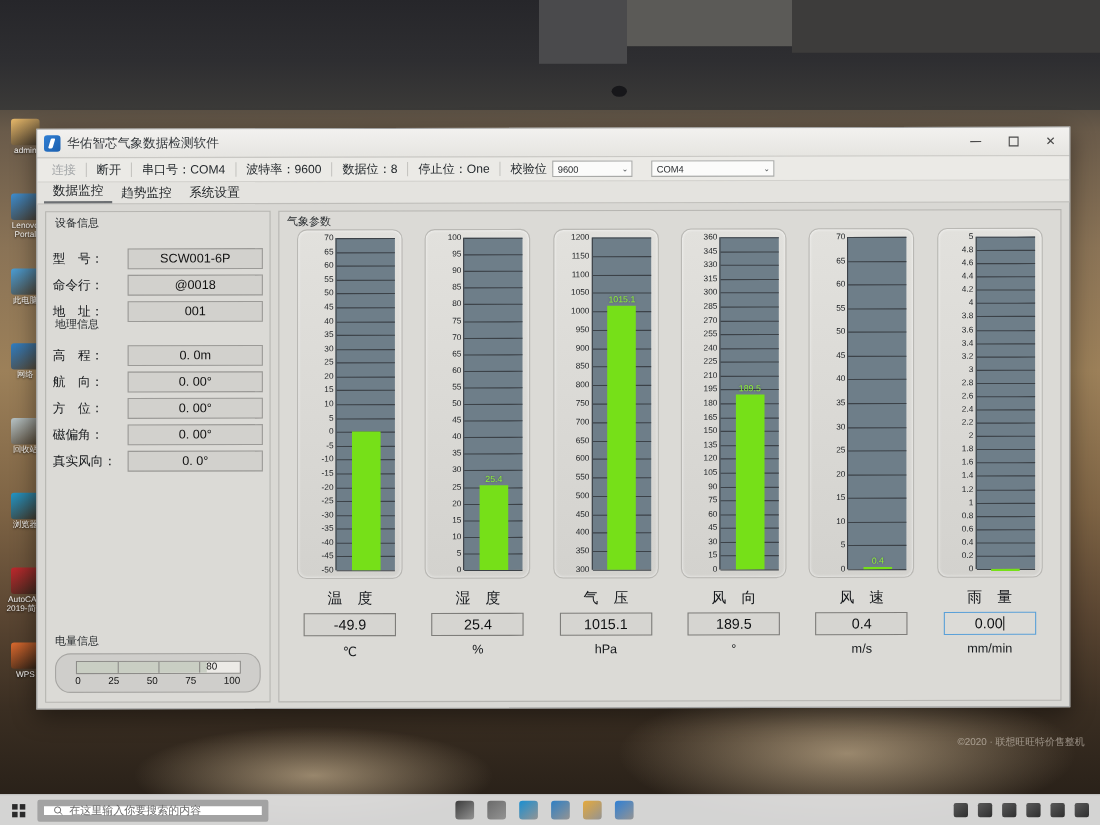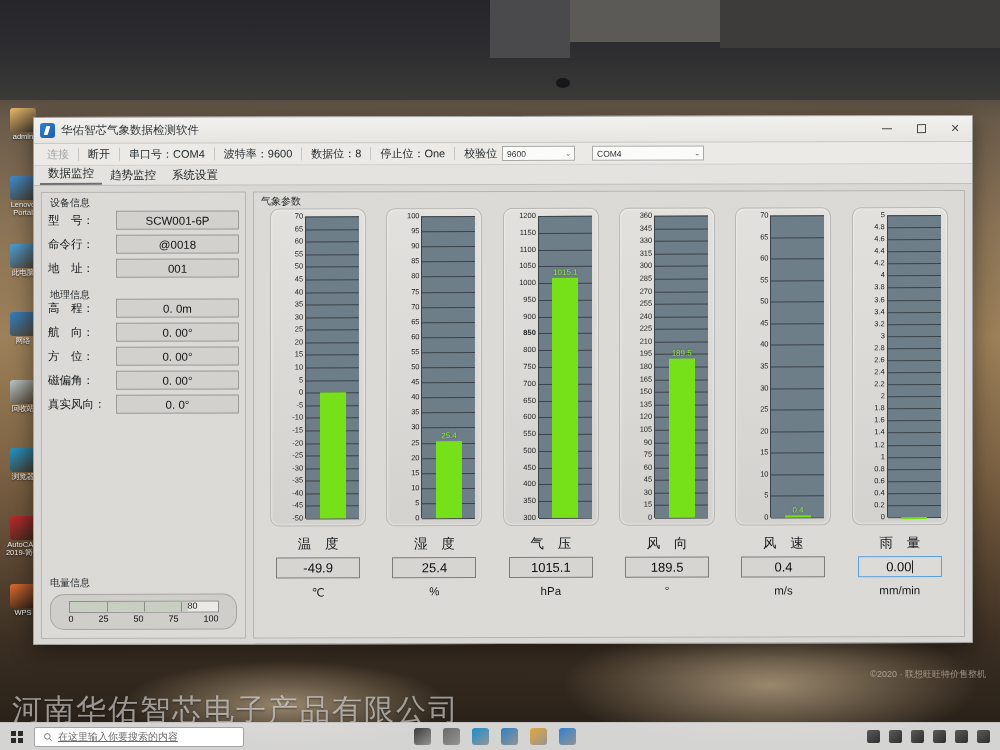"型 号：" div { padding-top: 17px -> 32px }
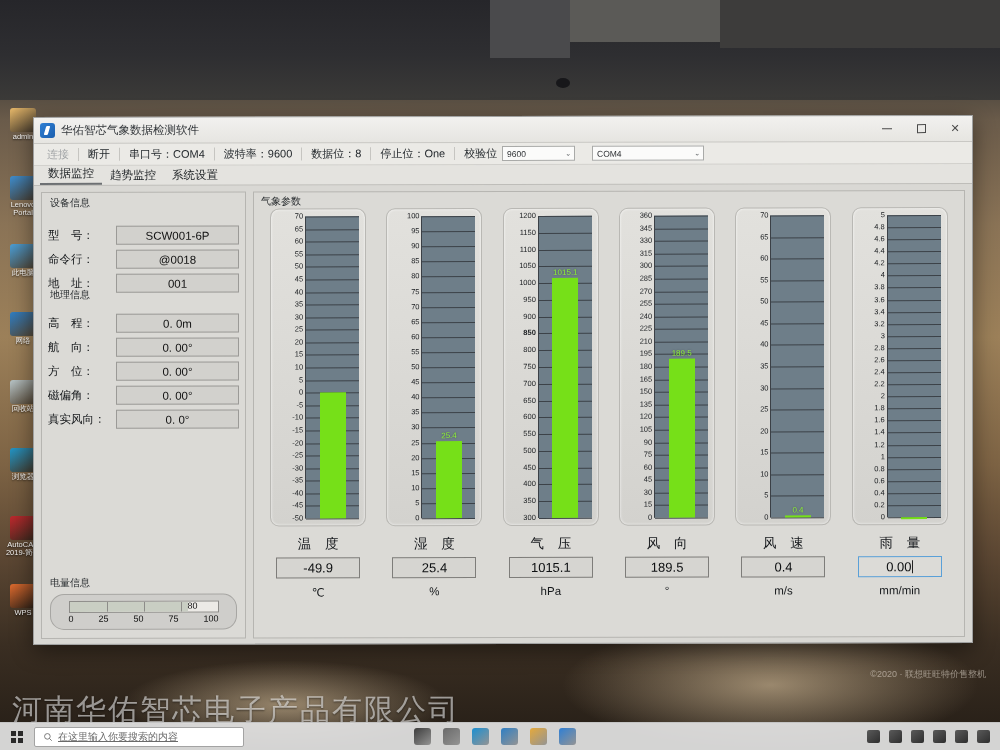"850" div.tk { font-weight: bold -> none }
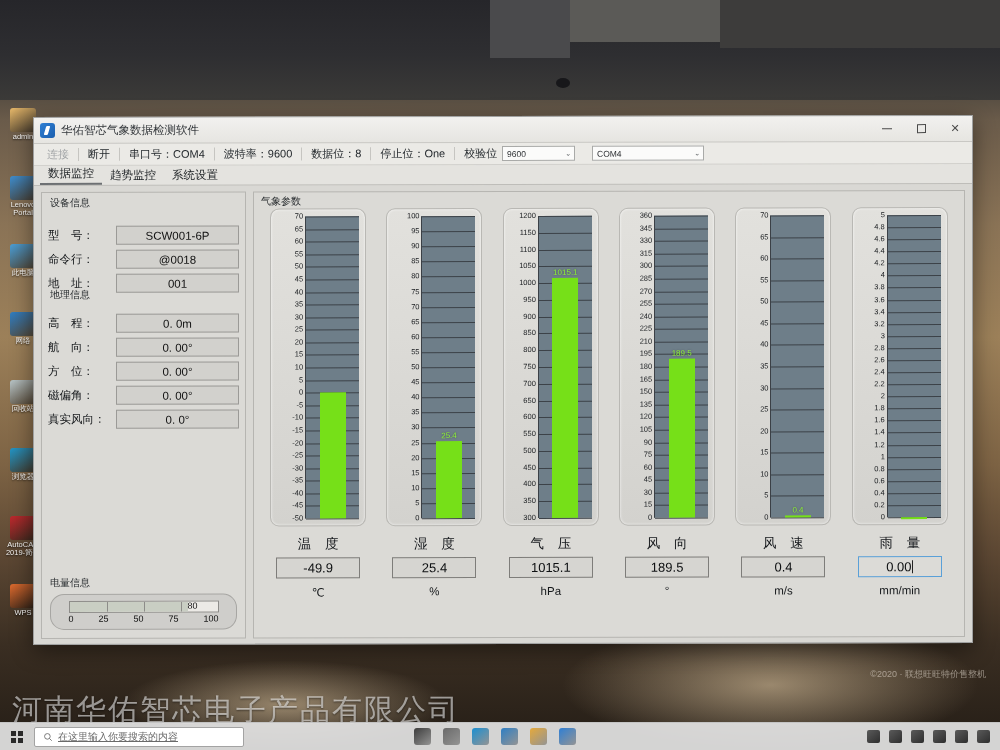"河南华佑智芯电子产品有限公司" div { html: <div>河南华佑智芯电子产品有限公司</div> -> none }
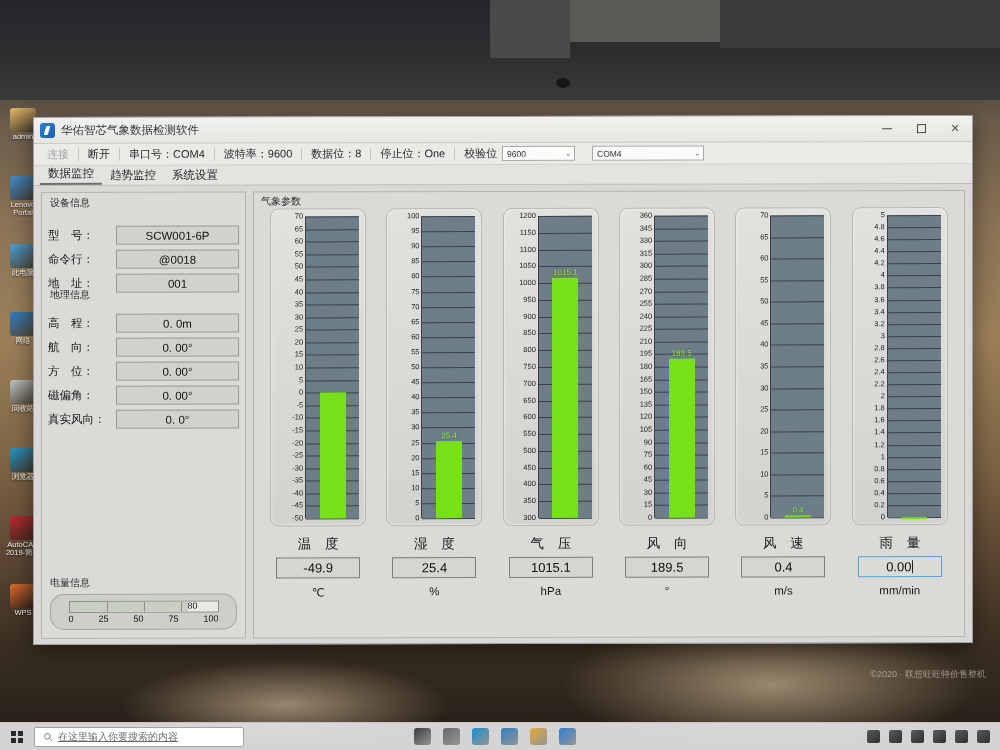"在这里输入你要搜索的内容" #tb-search { border: 1px solid #a3a3a3 -> 6px solid #a3a3a3; text-decoration: underline -> none }
